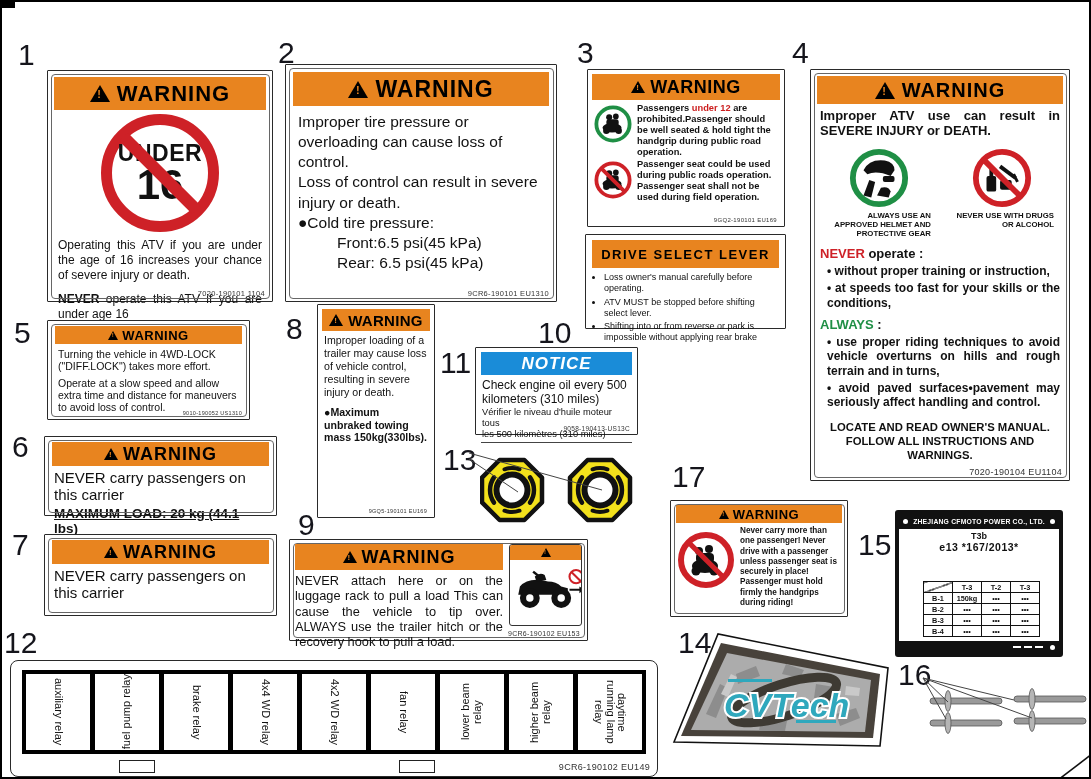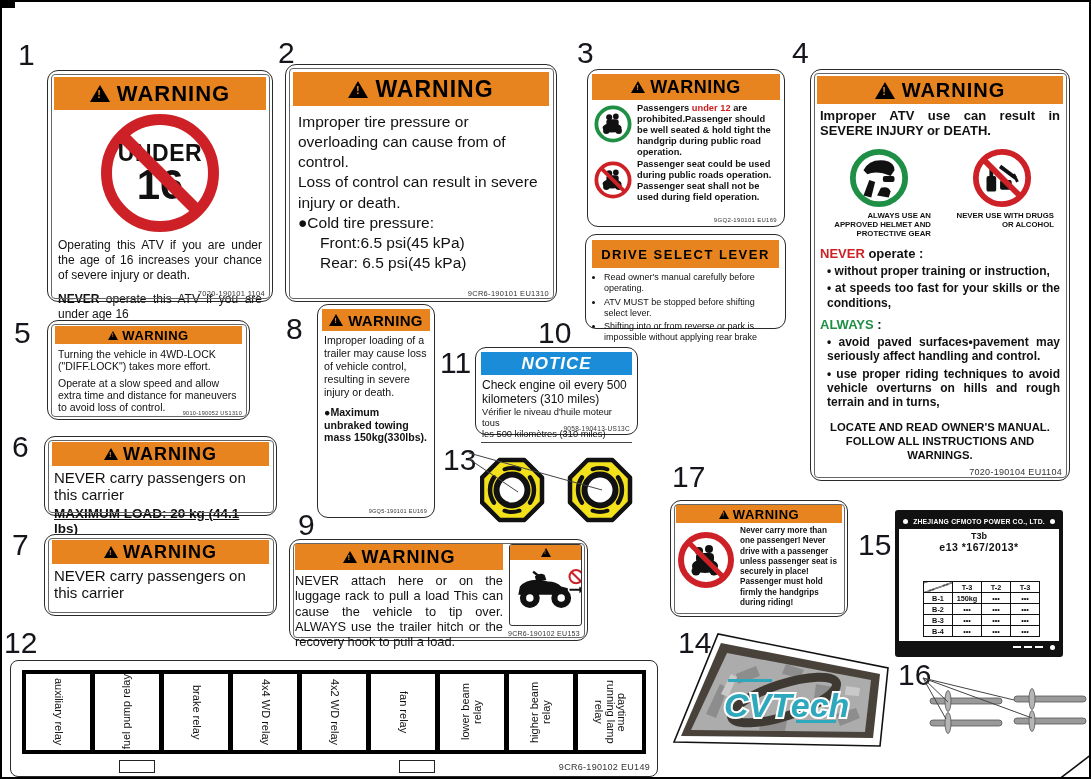"WARNING" .lb { border-radius: 11px -> 1px }
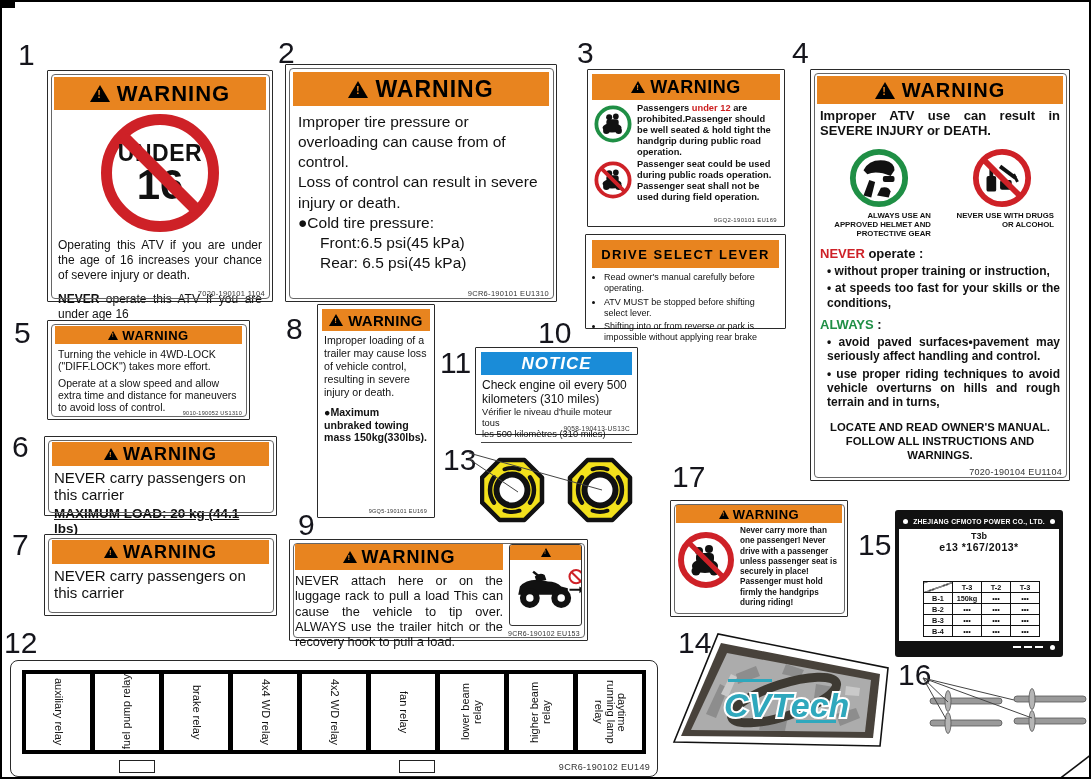"overloading can cause from of" div.bt { text: from -> loss }
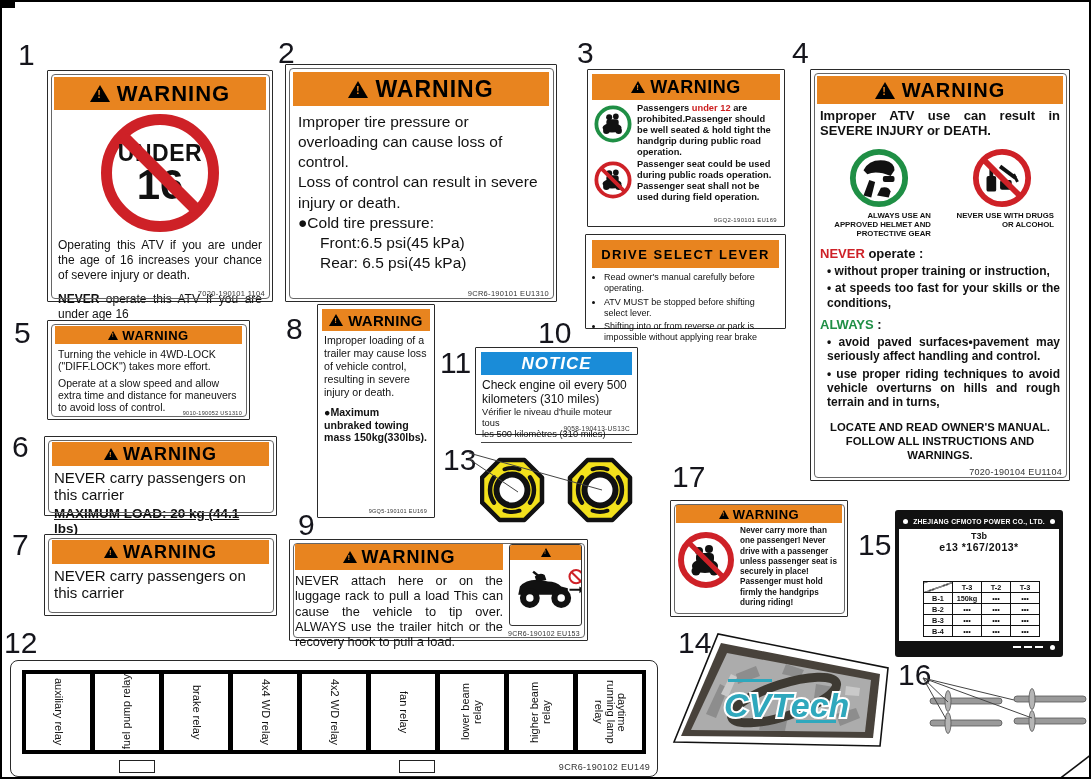"Front:6.5 psi(45 kPa)" #l2 .ind { margin-left: 34px -> 51px }
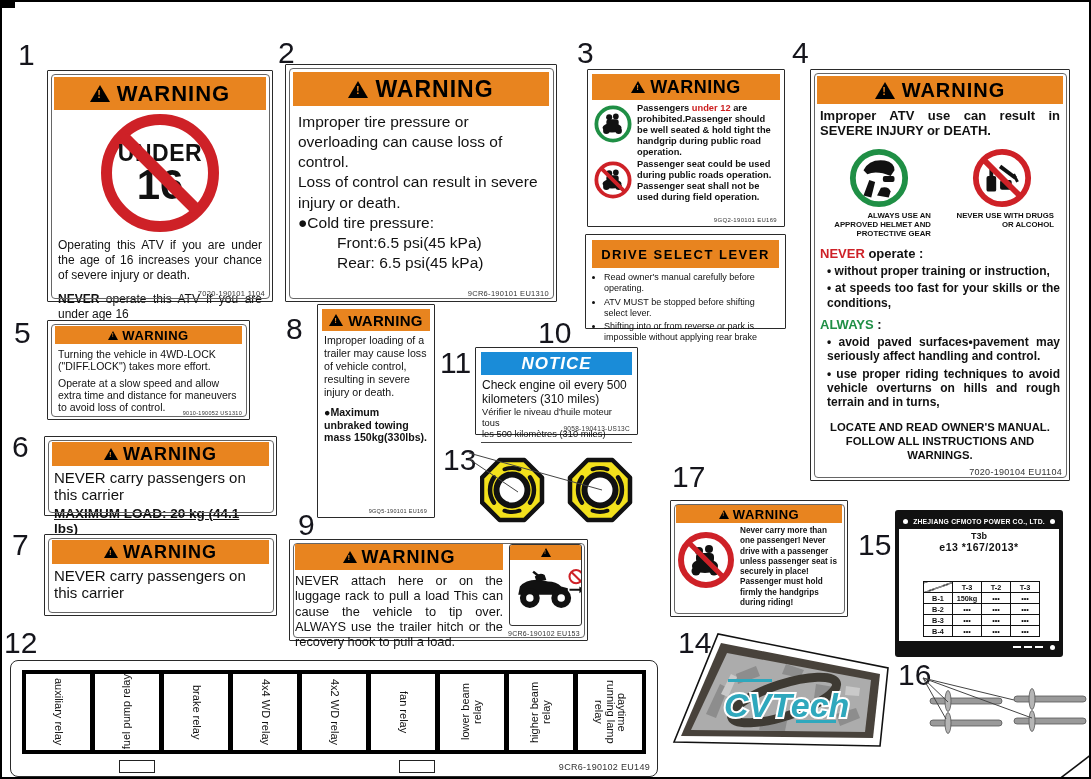"Read owner's manual carefully before" li { text: Read -> Loss }
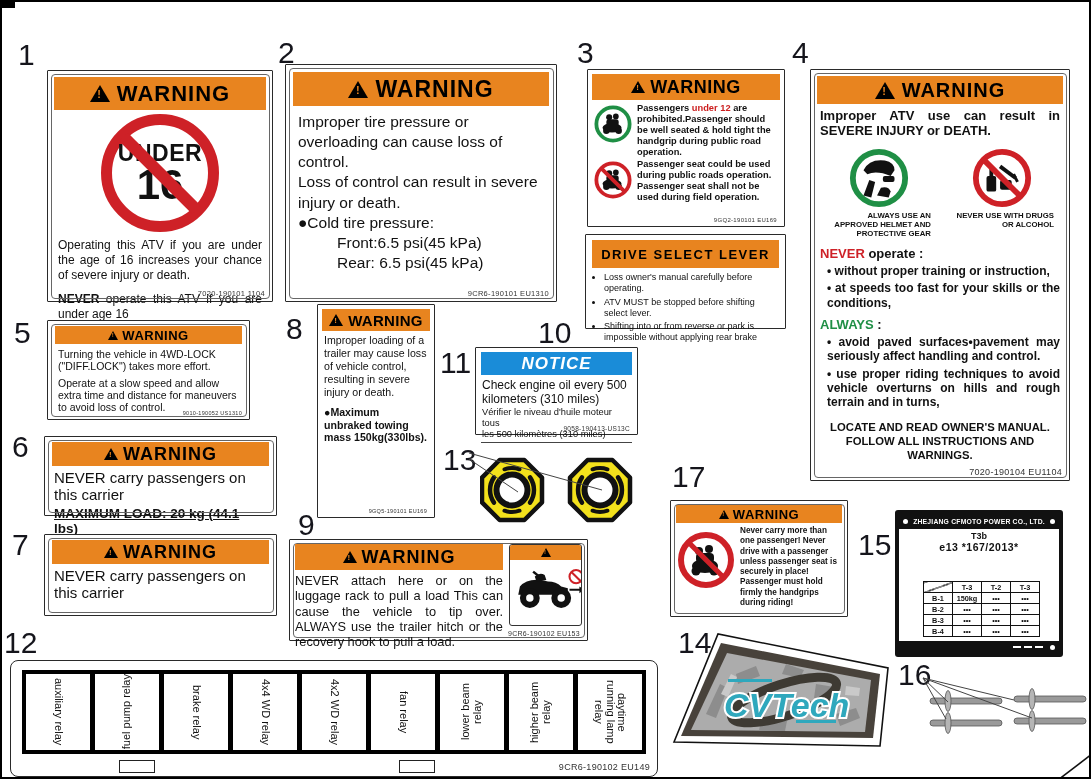"avoid paved surfaces•pavement may" div.bl { order: before "use proper riding techniques to" -> after "use proper riding techniques to" }
